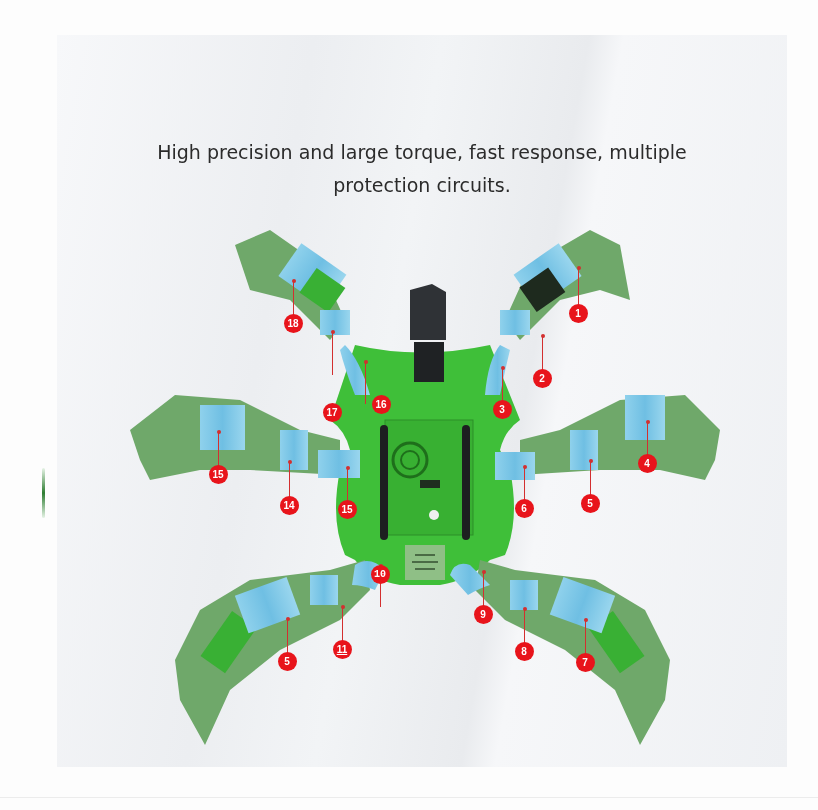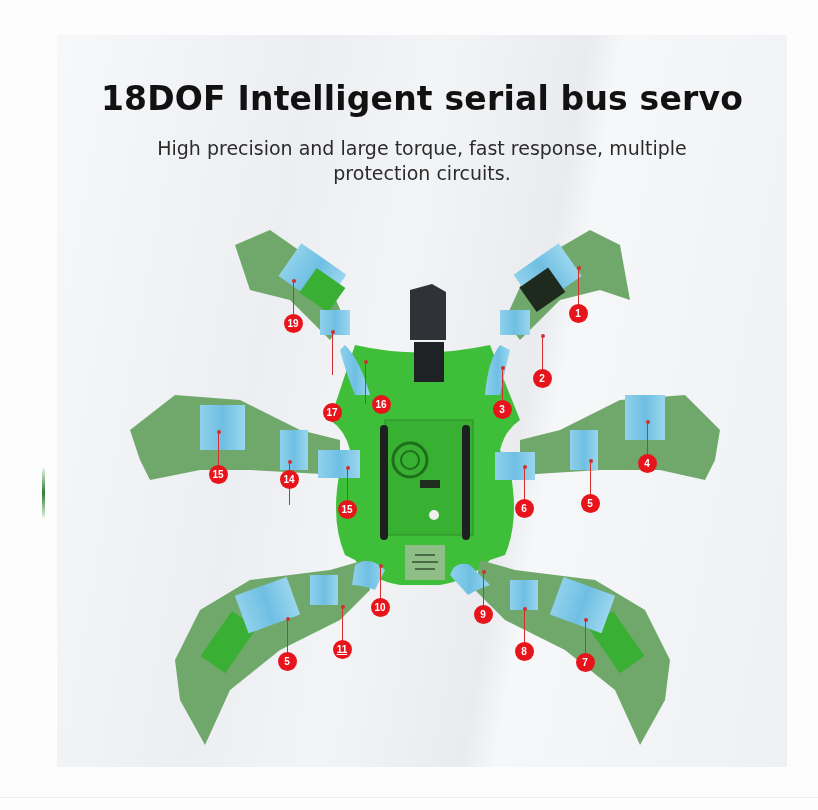"18DOF Intelligent serial bus servo" div.headline { html: <div>18DOF Intelligent serial bus servo</div> -> none }
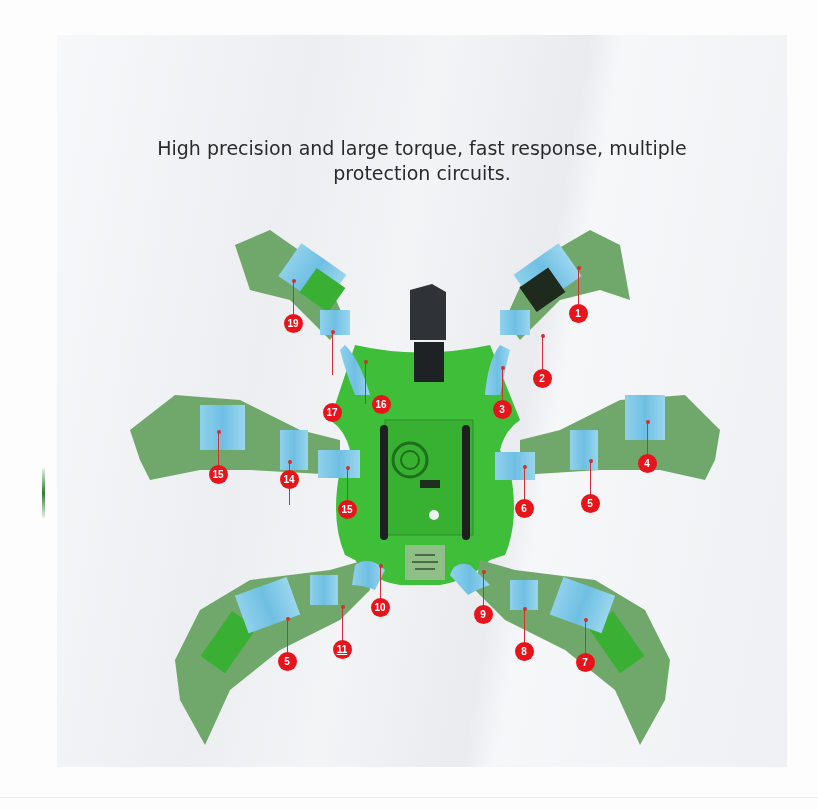"High precision and large torque," .subline { line-height: 25px -> 33px }
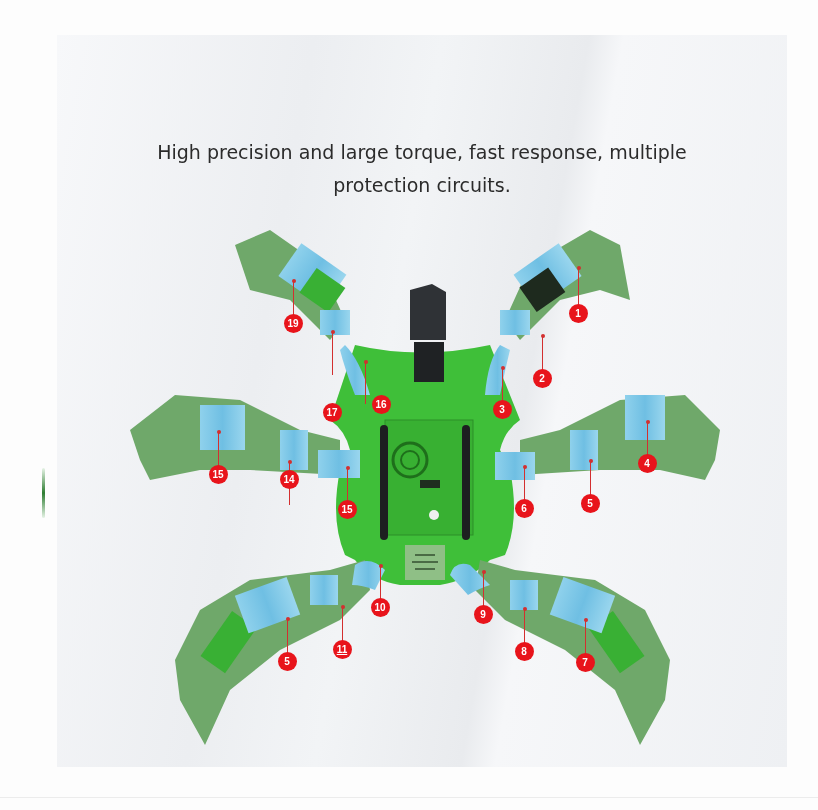"19" div.marker { text: 19 -> 18 }
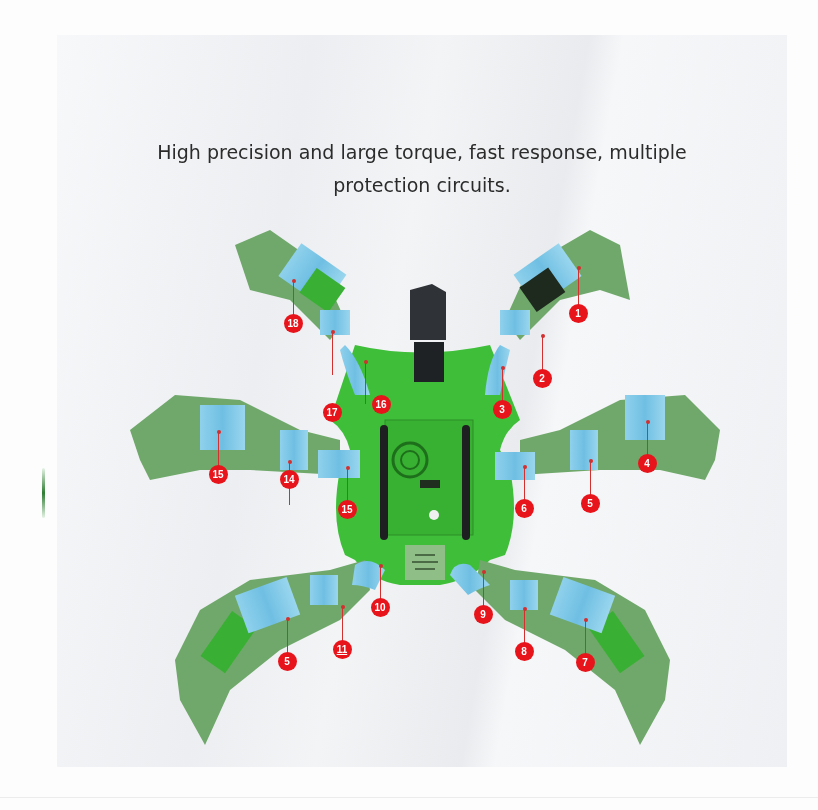"14" div.marker { top: 479px -> 505px }
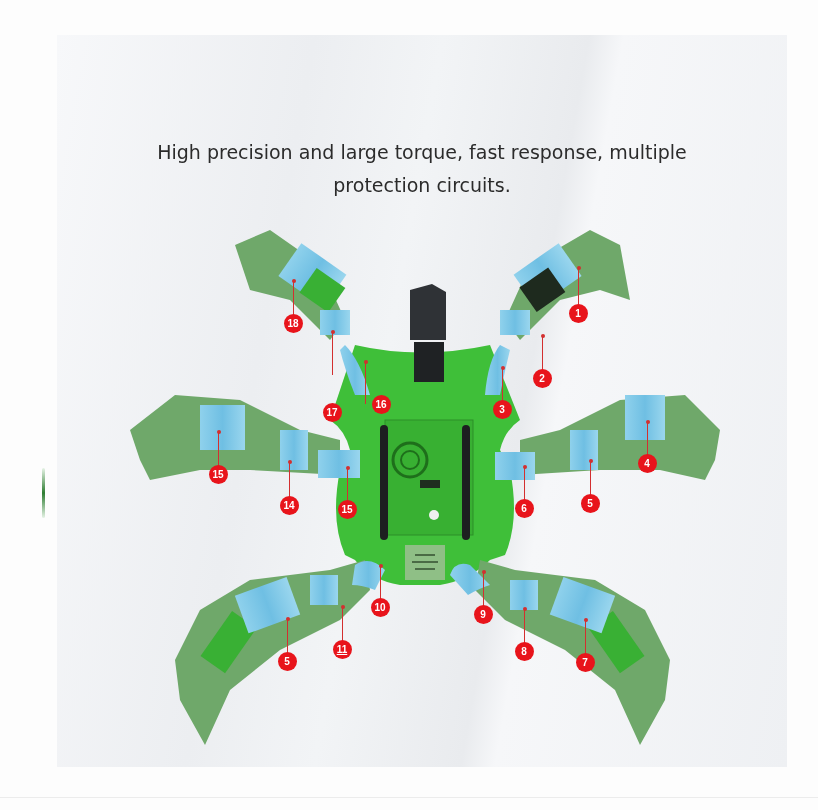"10" div.marker { font-family: none -> Liberation Mono, monospace; top: 607px -> 574px }
